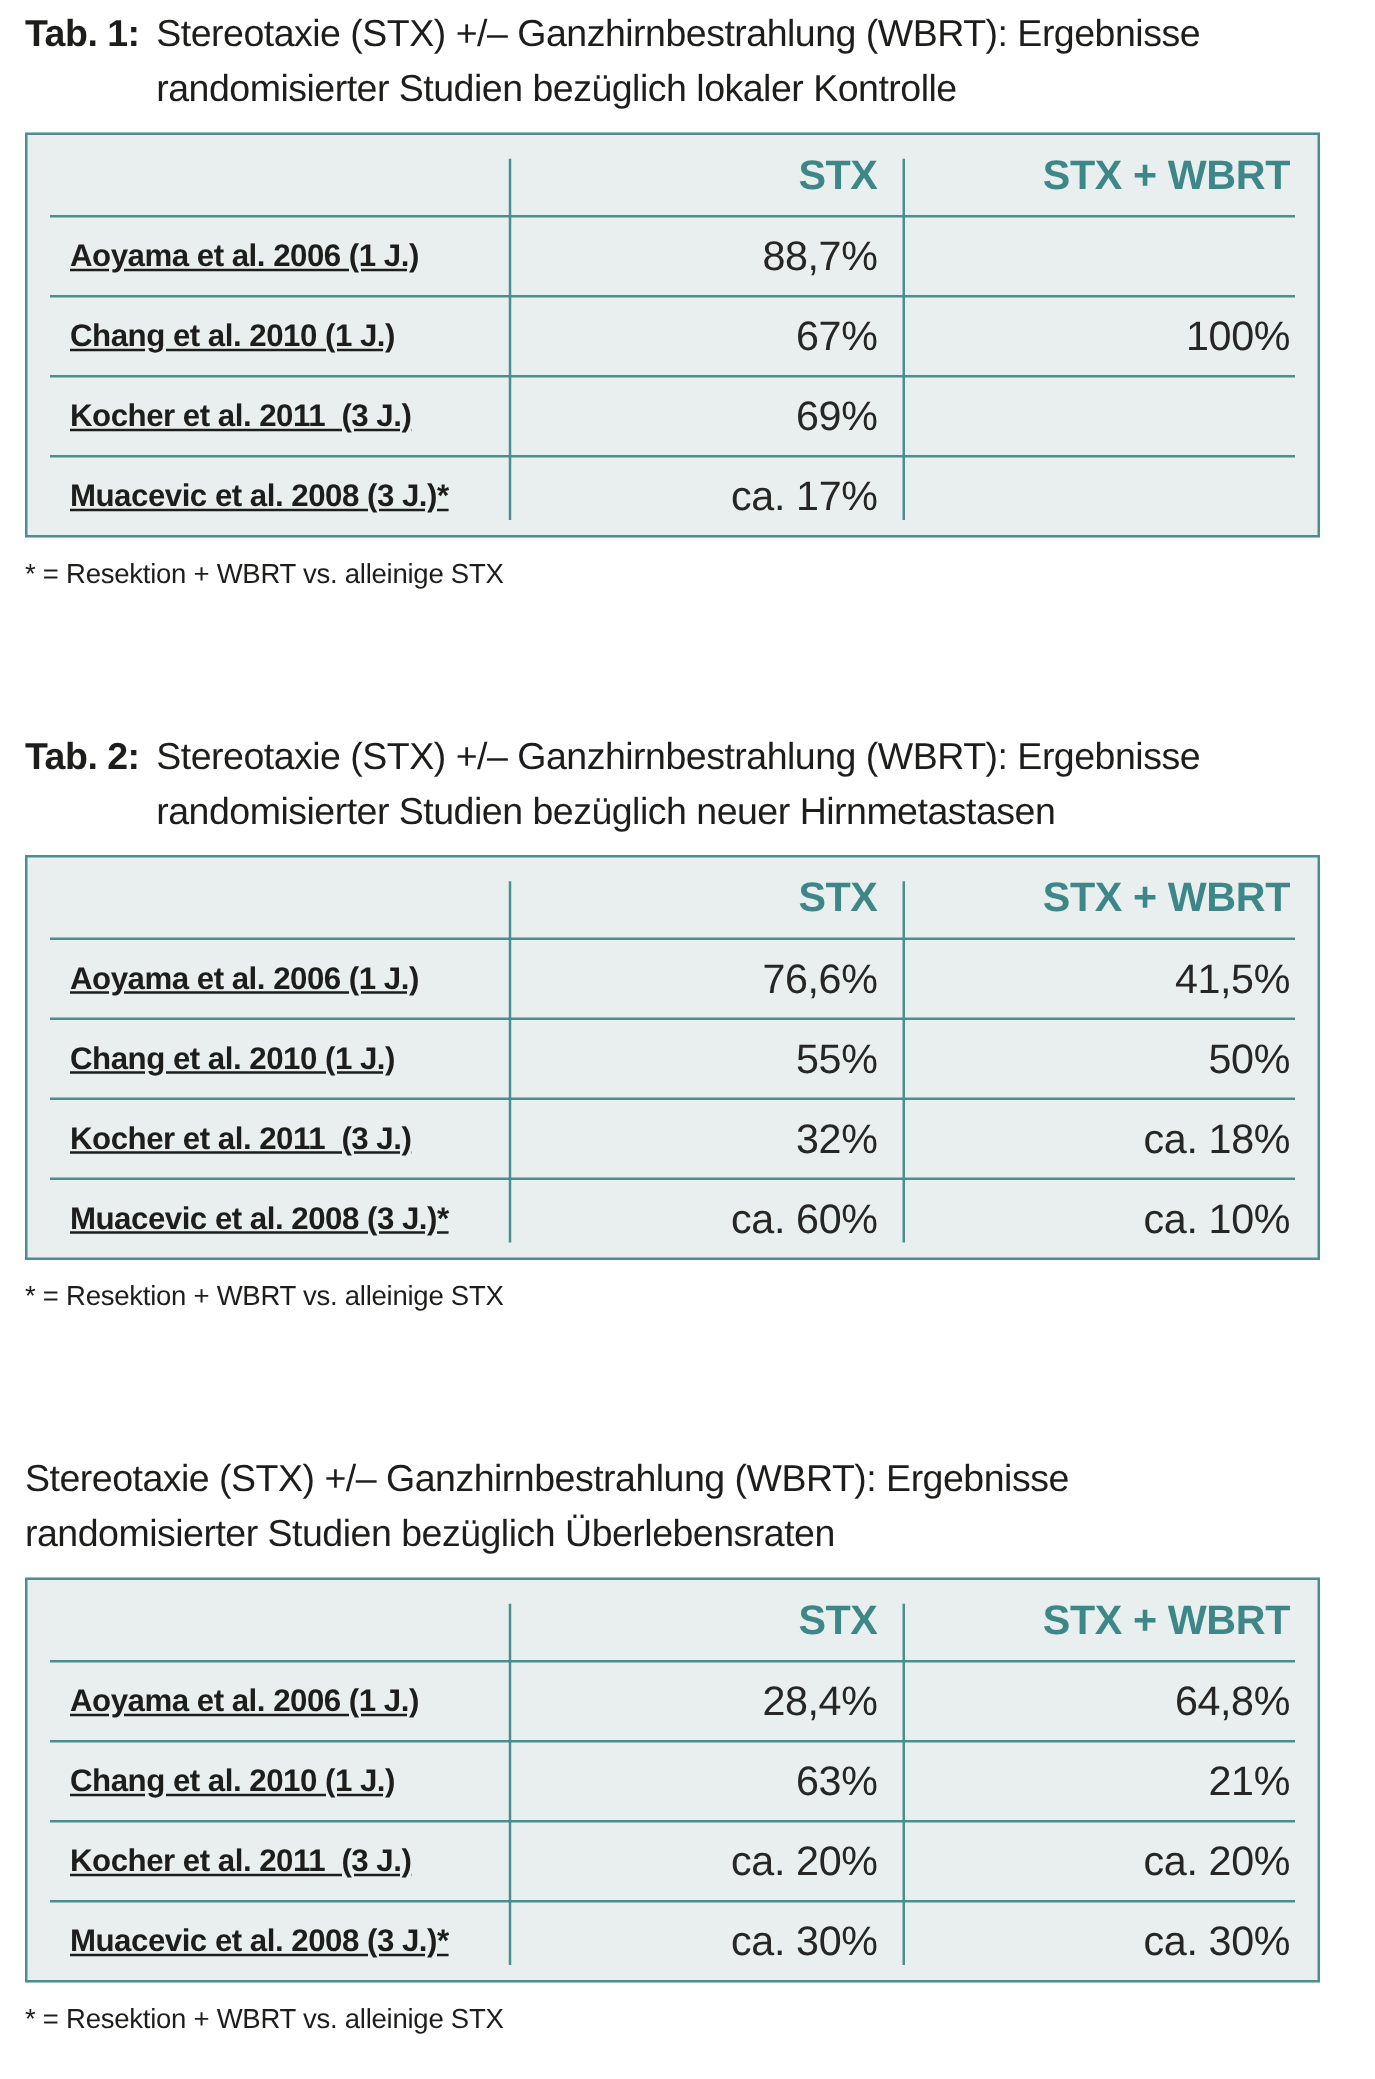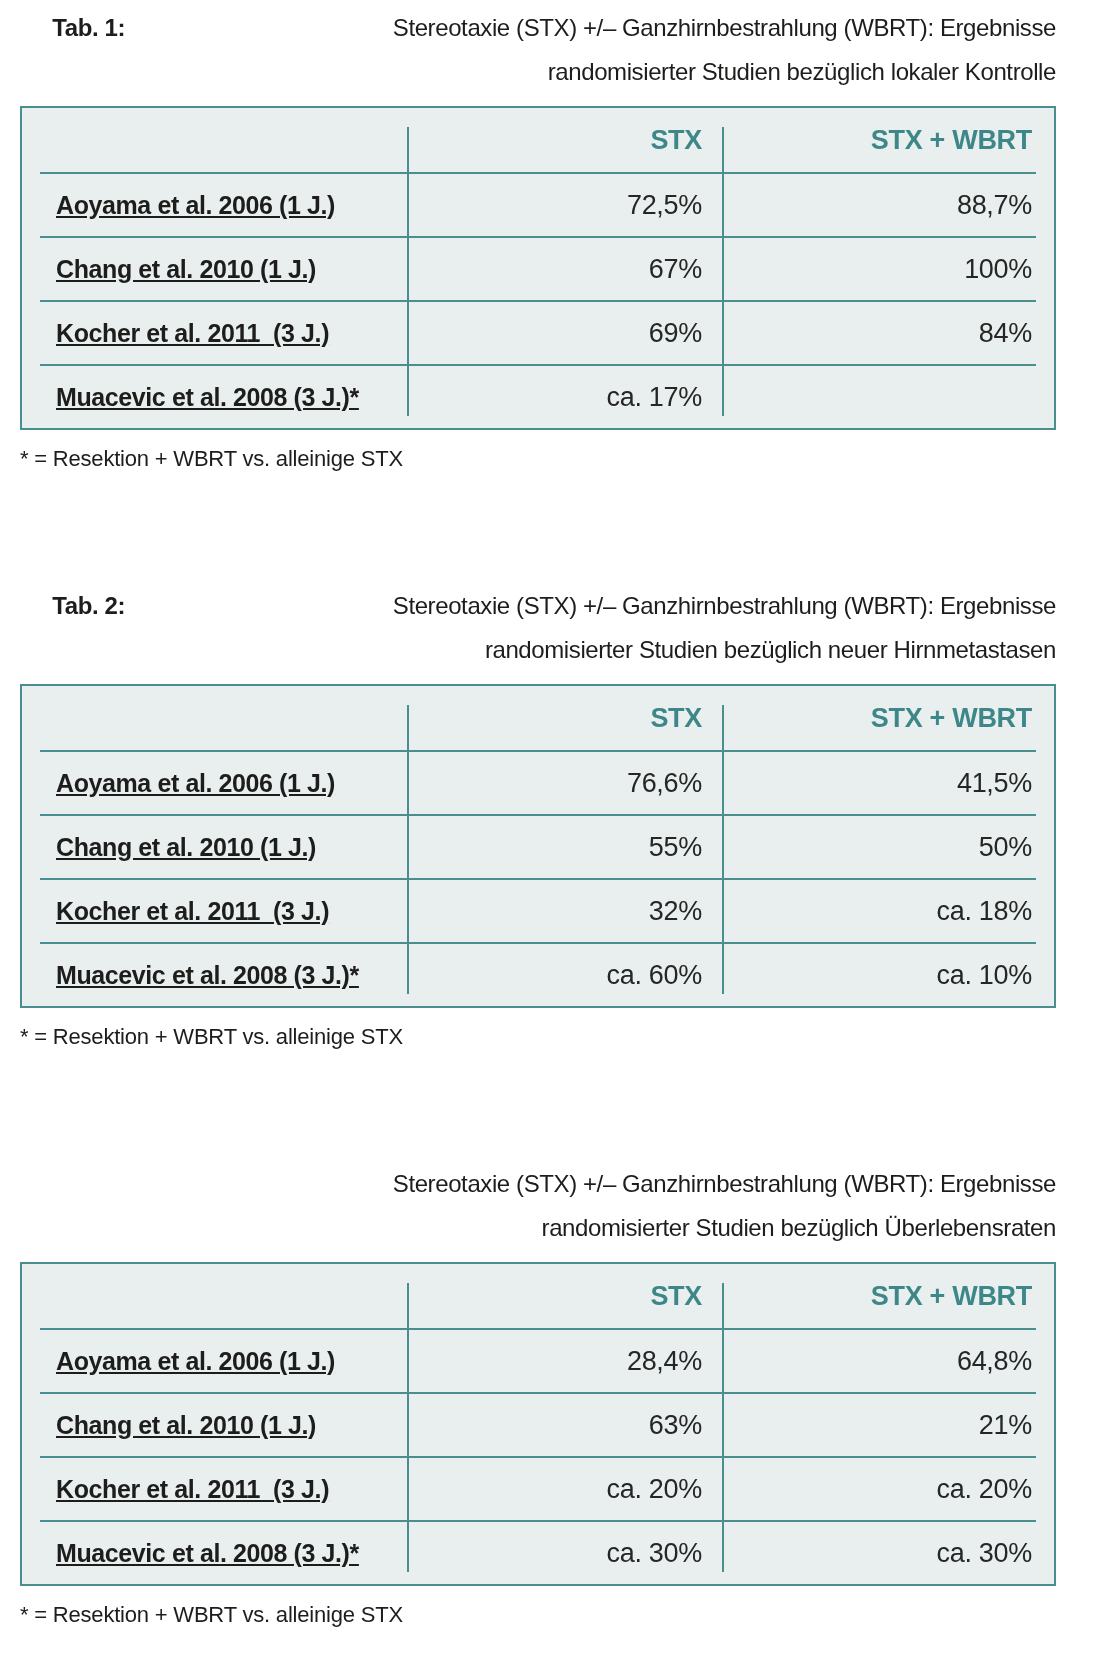"Tab. 1:" .block-title { font-size: 24px -> 30px; text-align: right -> none }
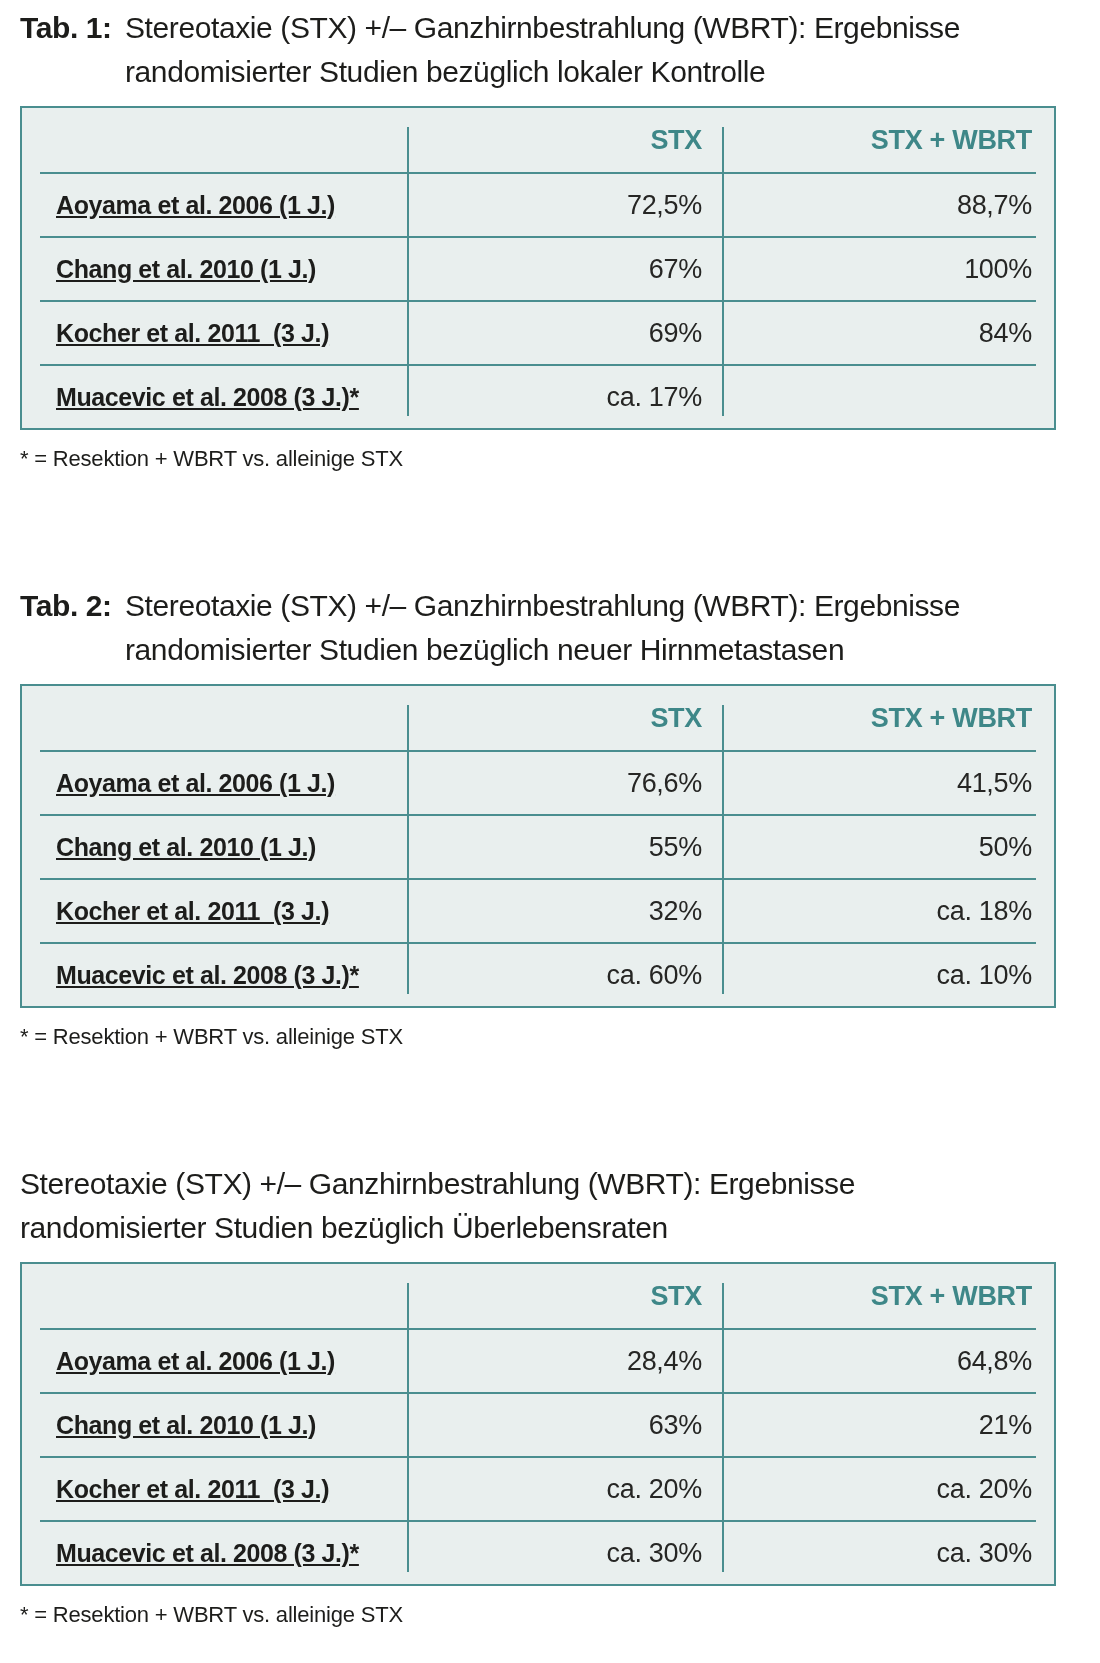"STX" .c-val { font-size: 27px -> 33px }
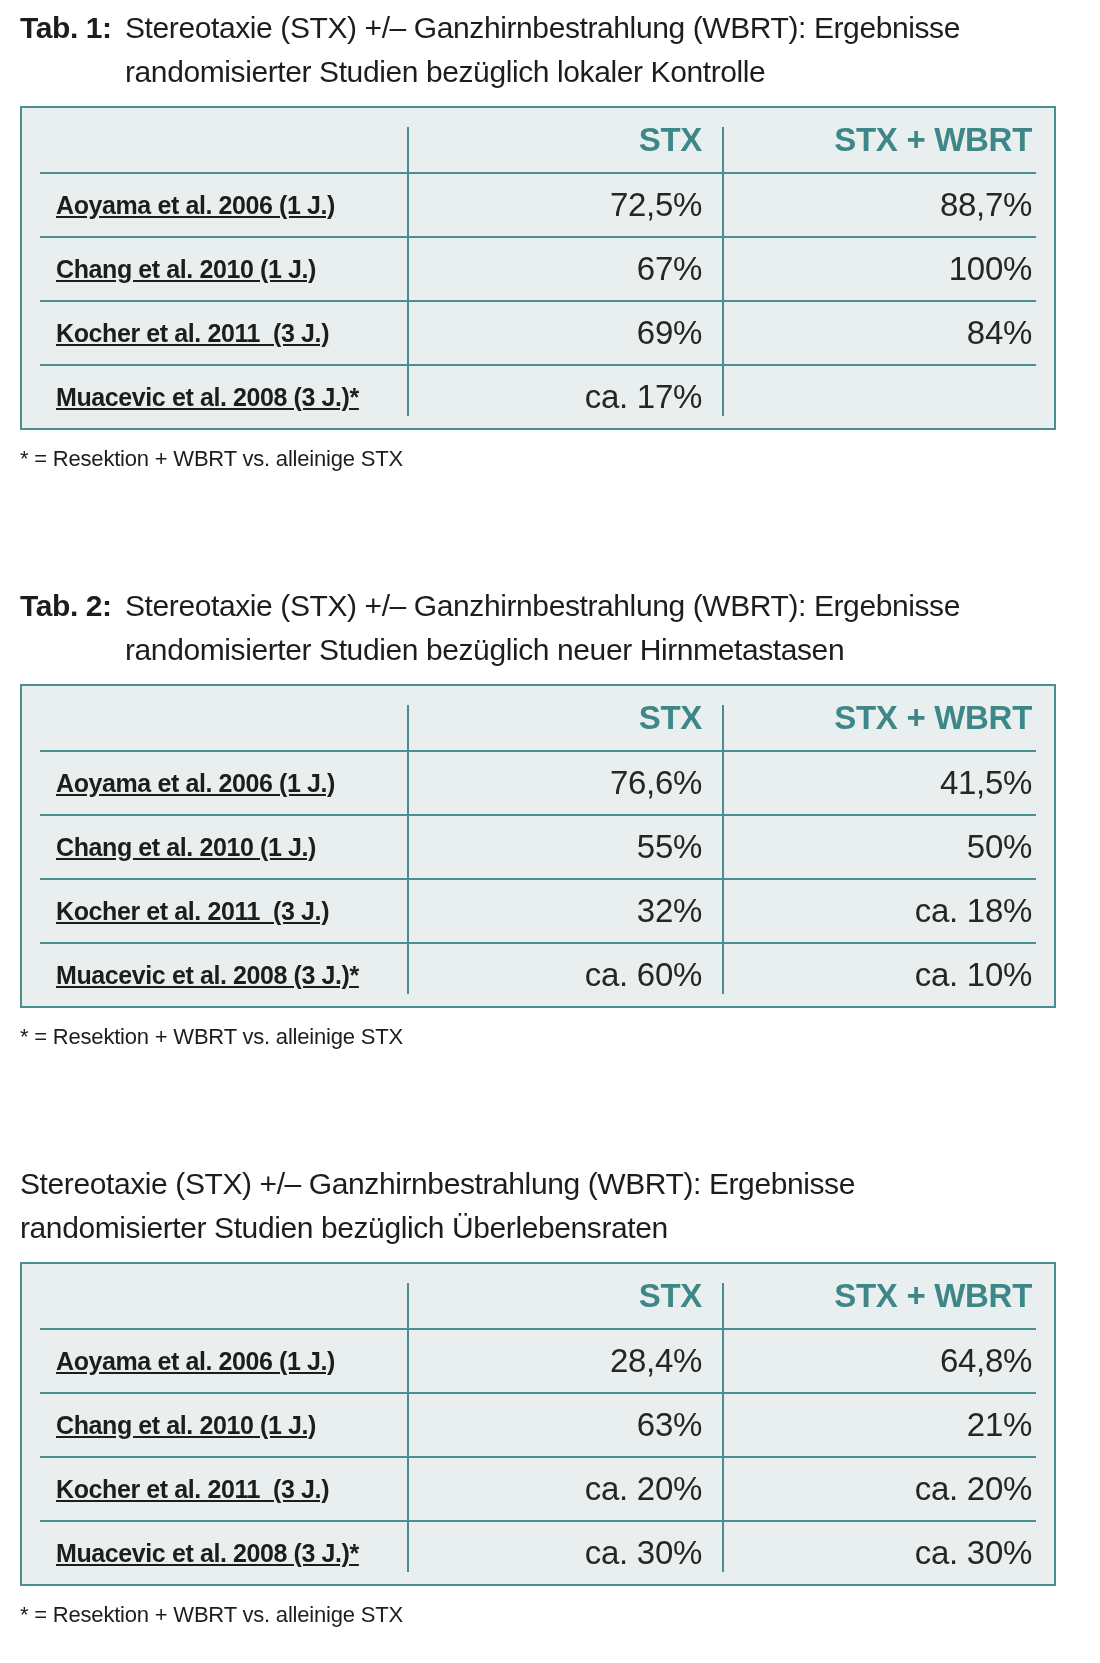"72,5%" div.c-val { html: <div>72,5%</div> -> none }
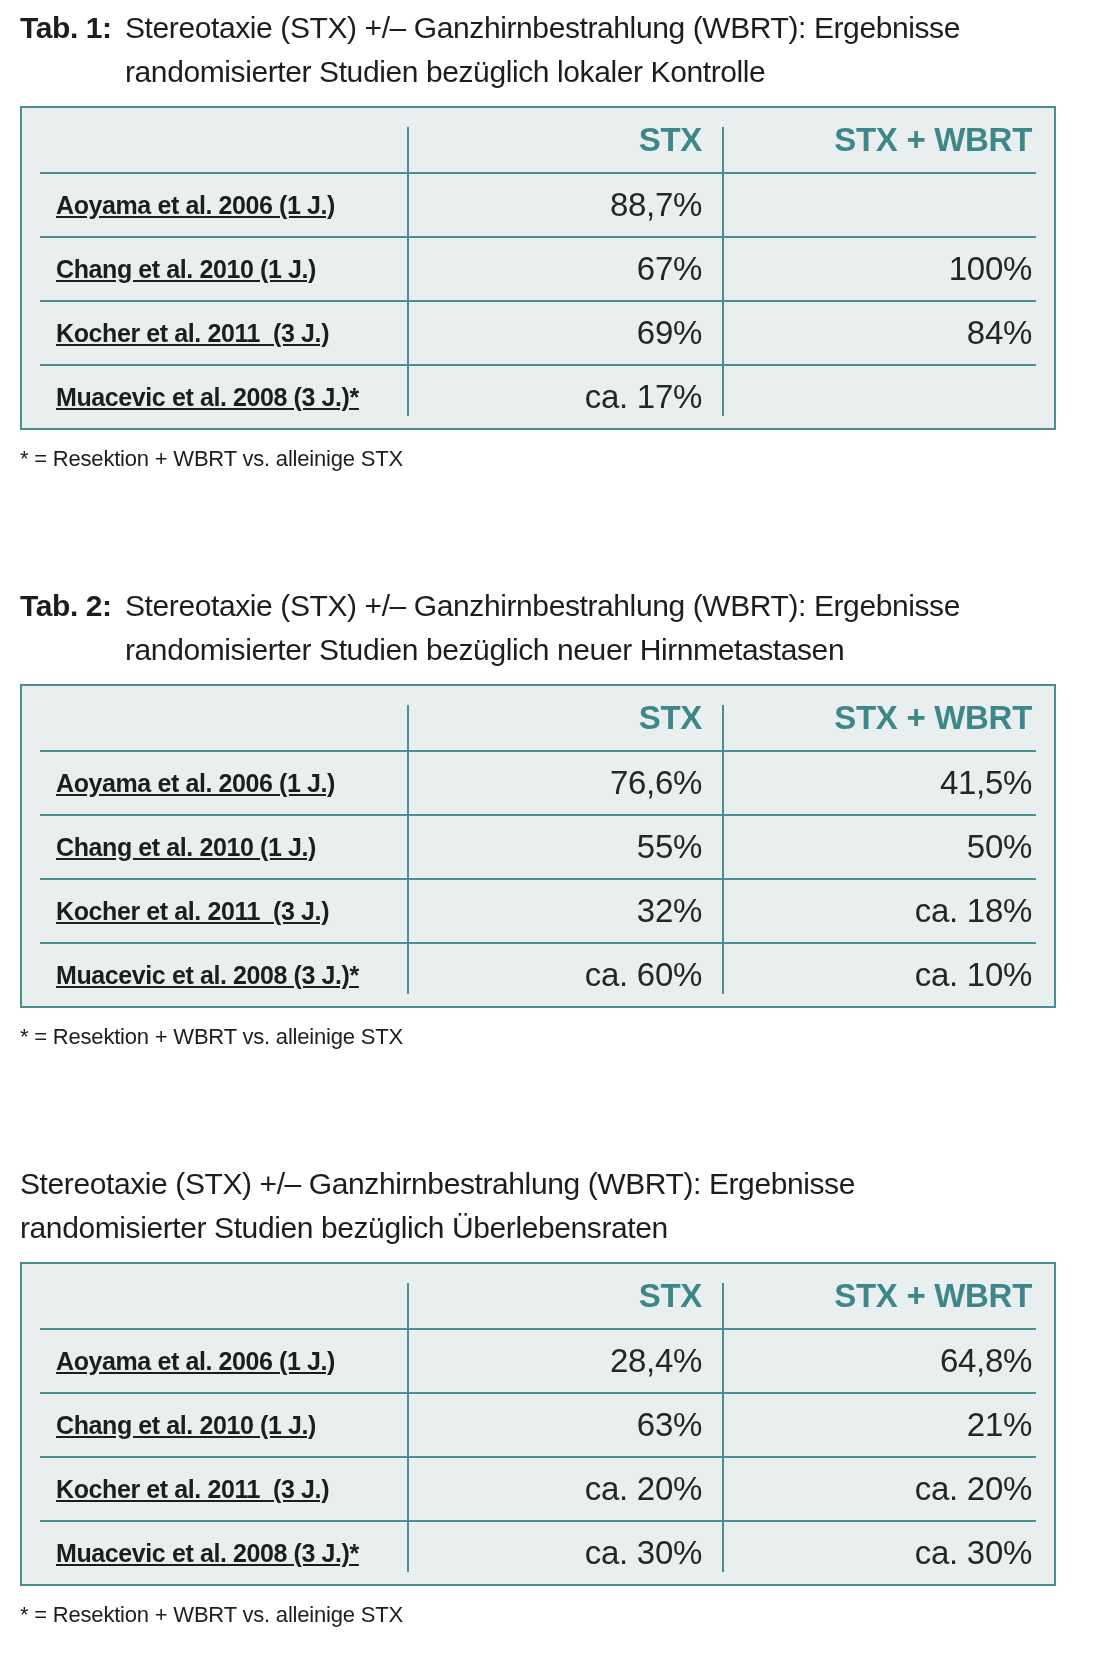"84%" div.c-val { html: <div>84%</div> -> none }
